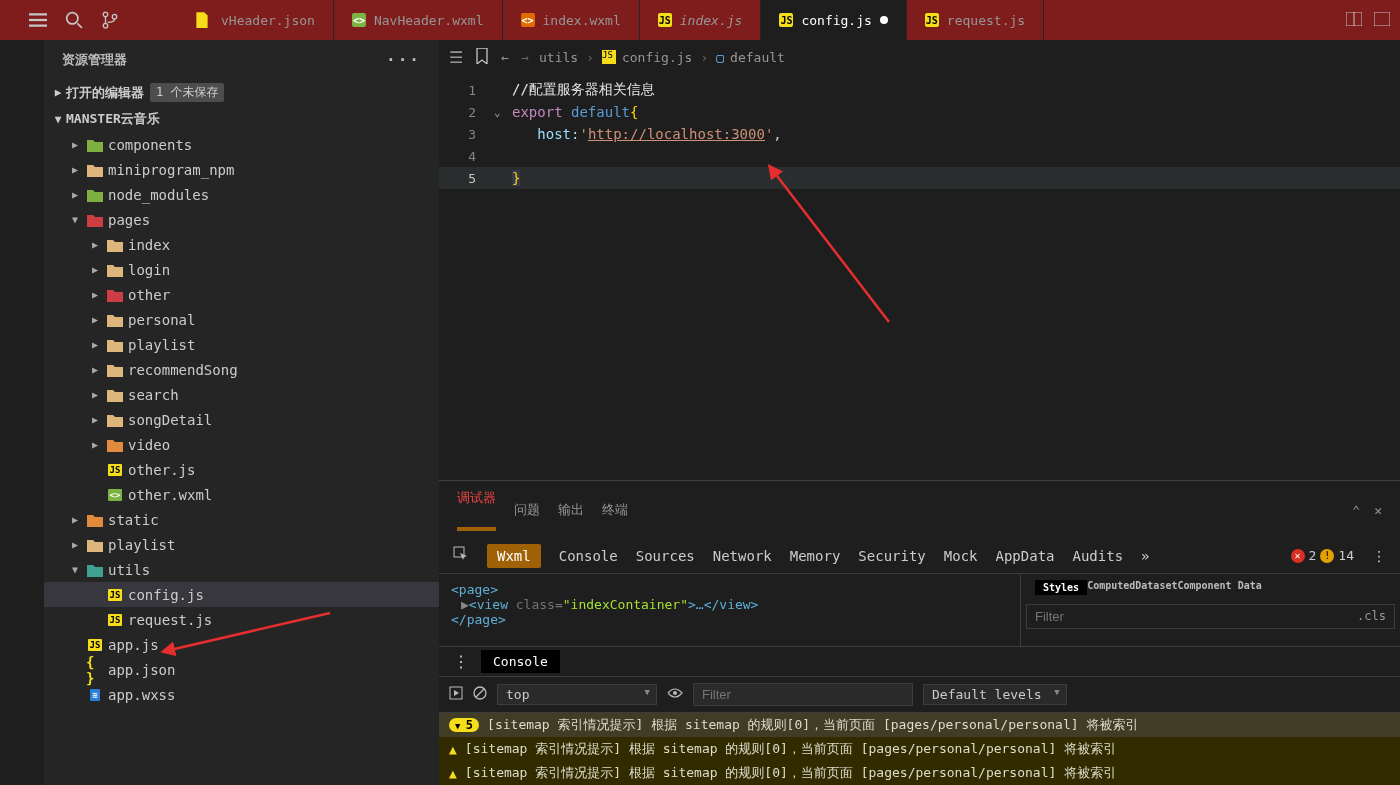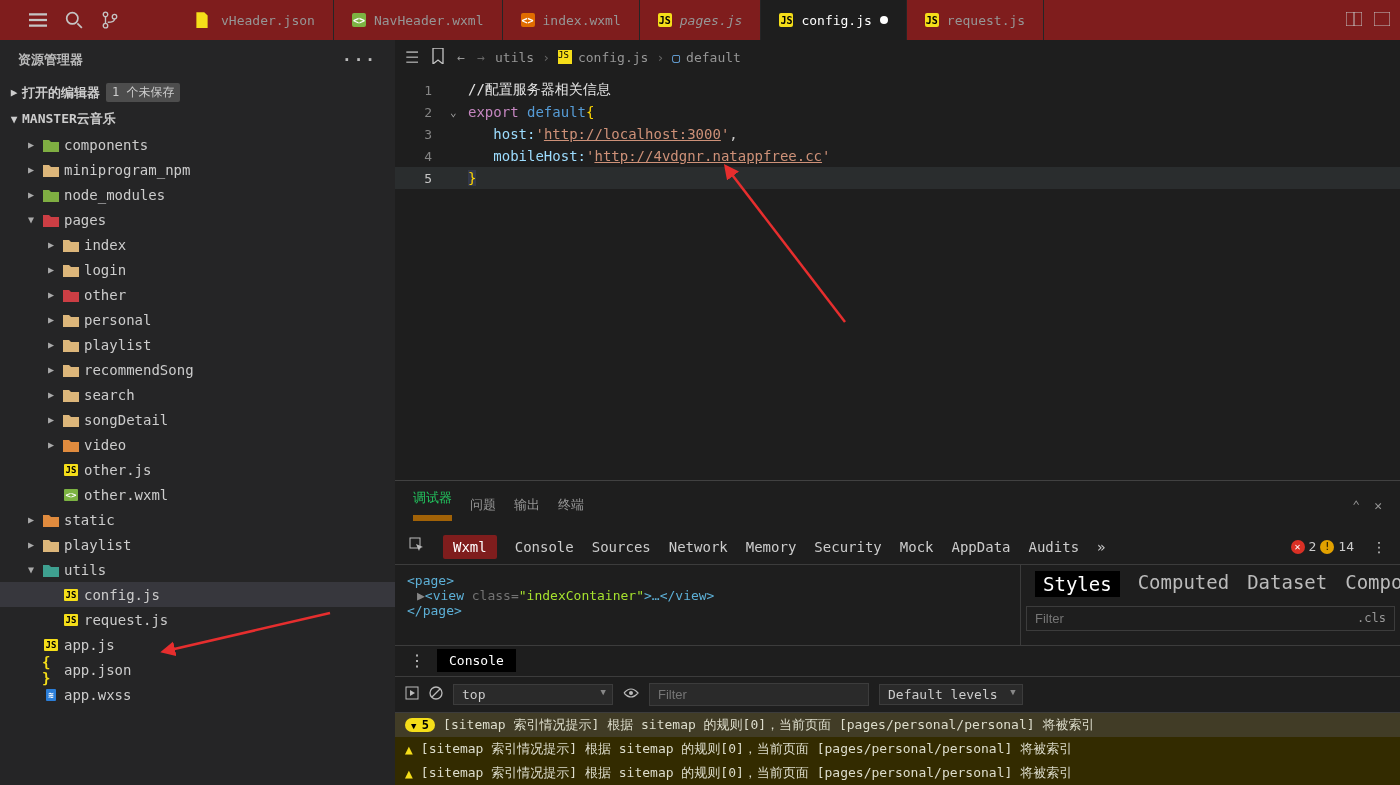"pages.js" span { text: pages.js -> index.js }
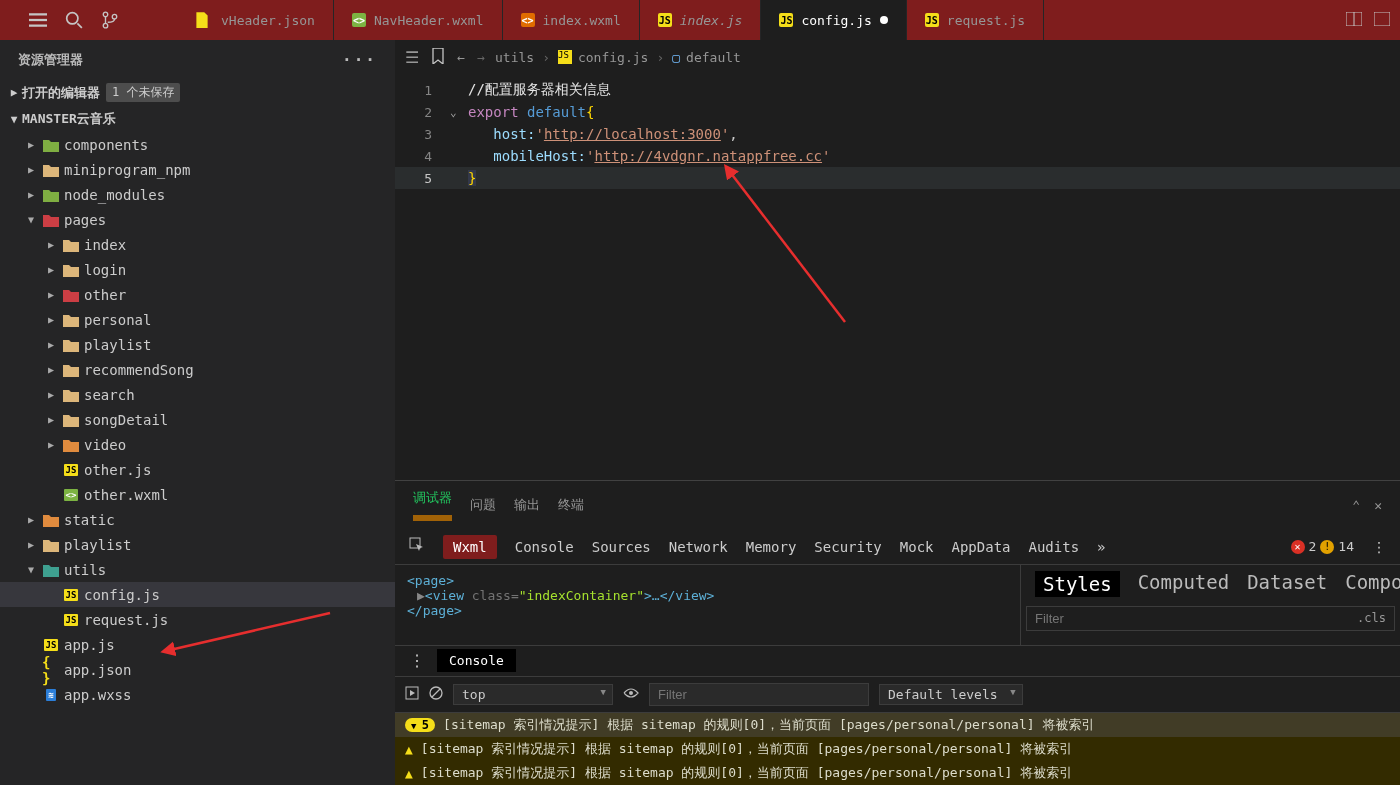"资源管理器" .sidebar { margin-left: none -> 44px }
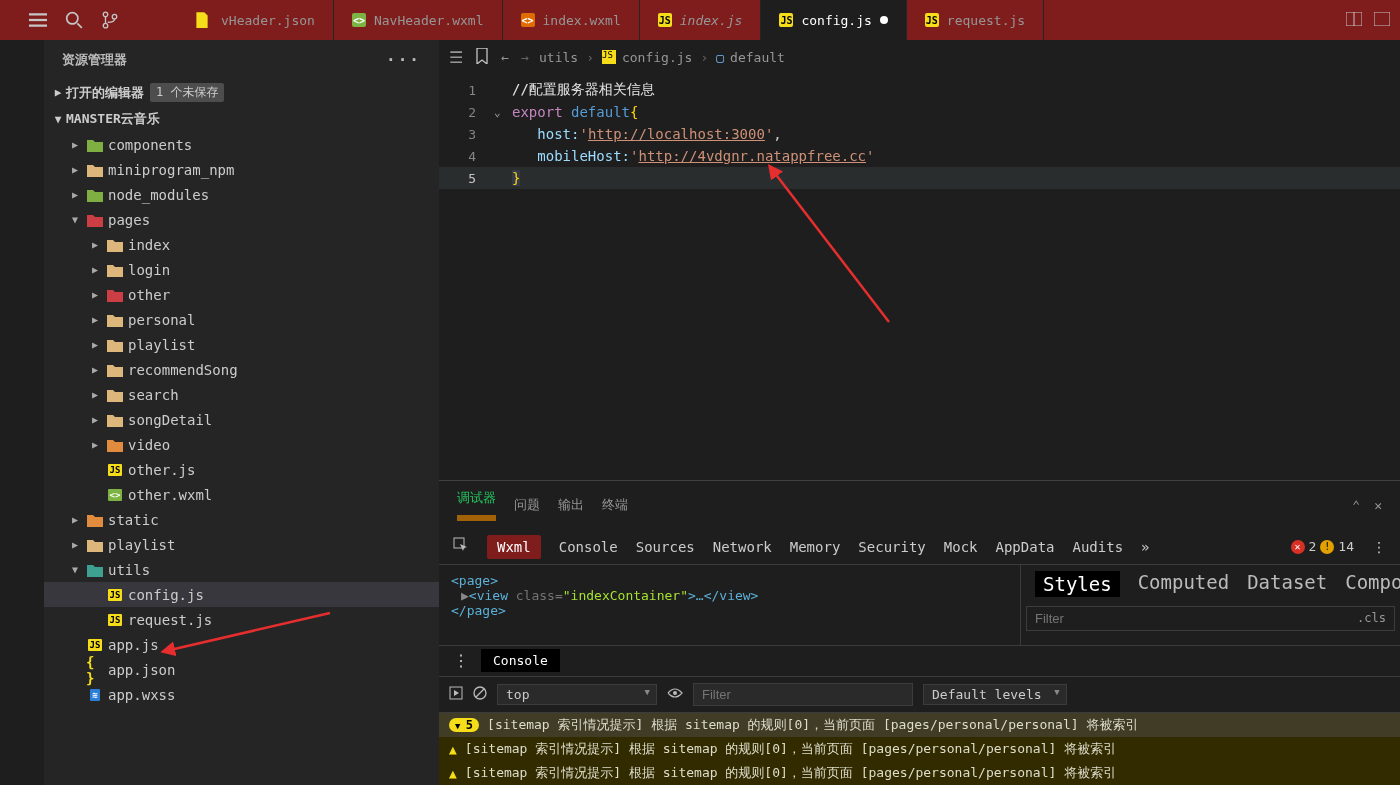"mobileHost:'http://4vdgnr.natappfree.cc'" span.code { html: <span> <span>mobileHost:</span><span>'</span><span>http://4vdgnr.natappfree.cc</span><span>'</span></span> -> none }
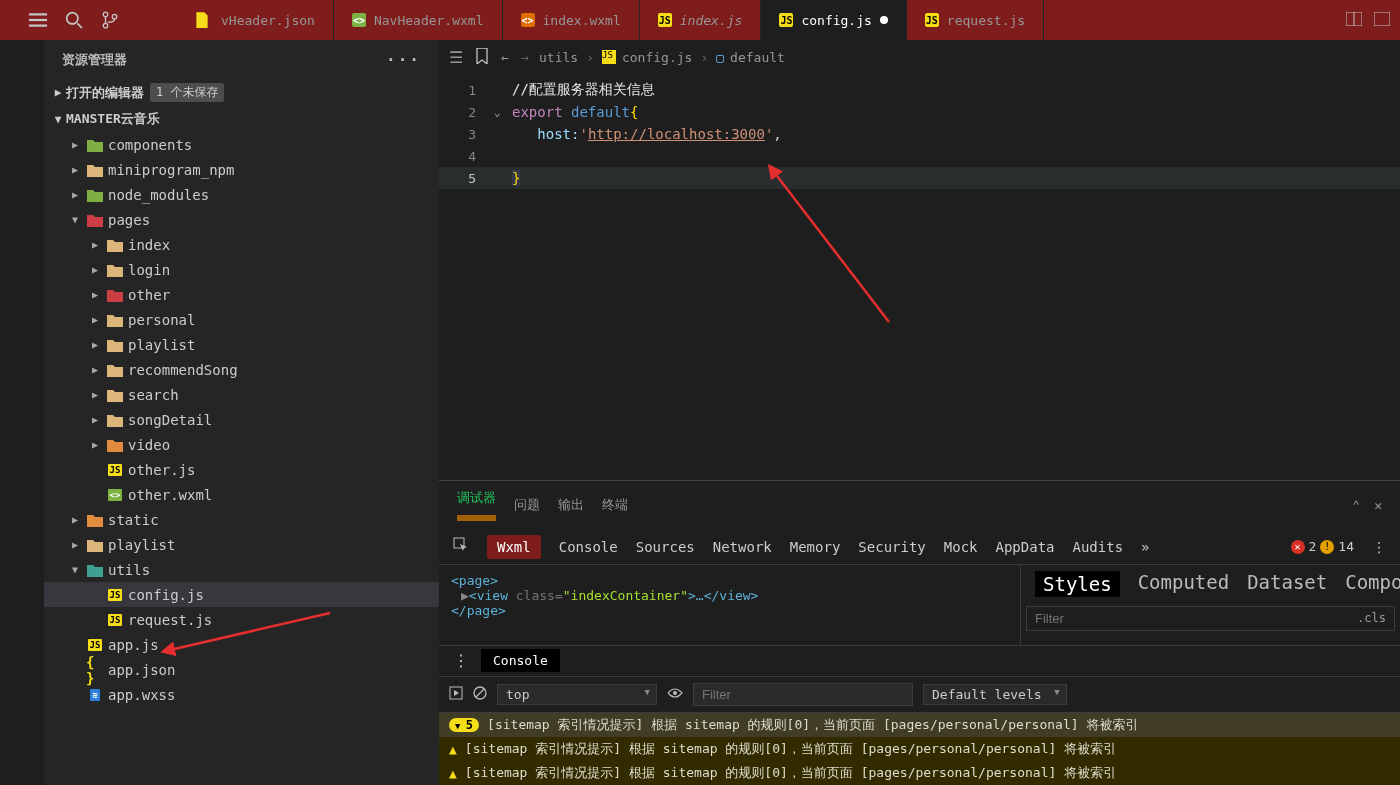"调试器" .term-tabs .tt.active { border-bottom: 6px solid #a16207 -> 4px solid #a16207; color: #22c55e -> #ef4444; padding-bottom: 8px -> 20px }
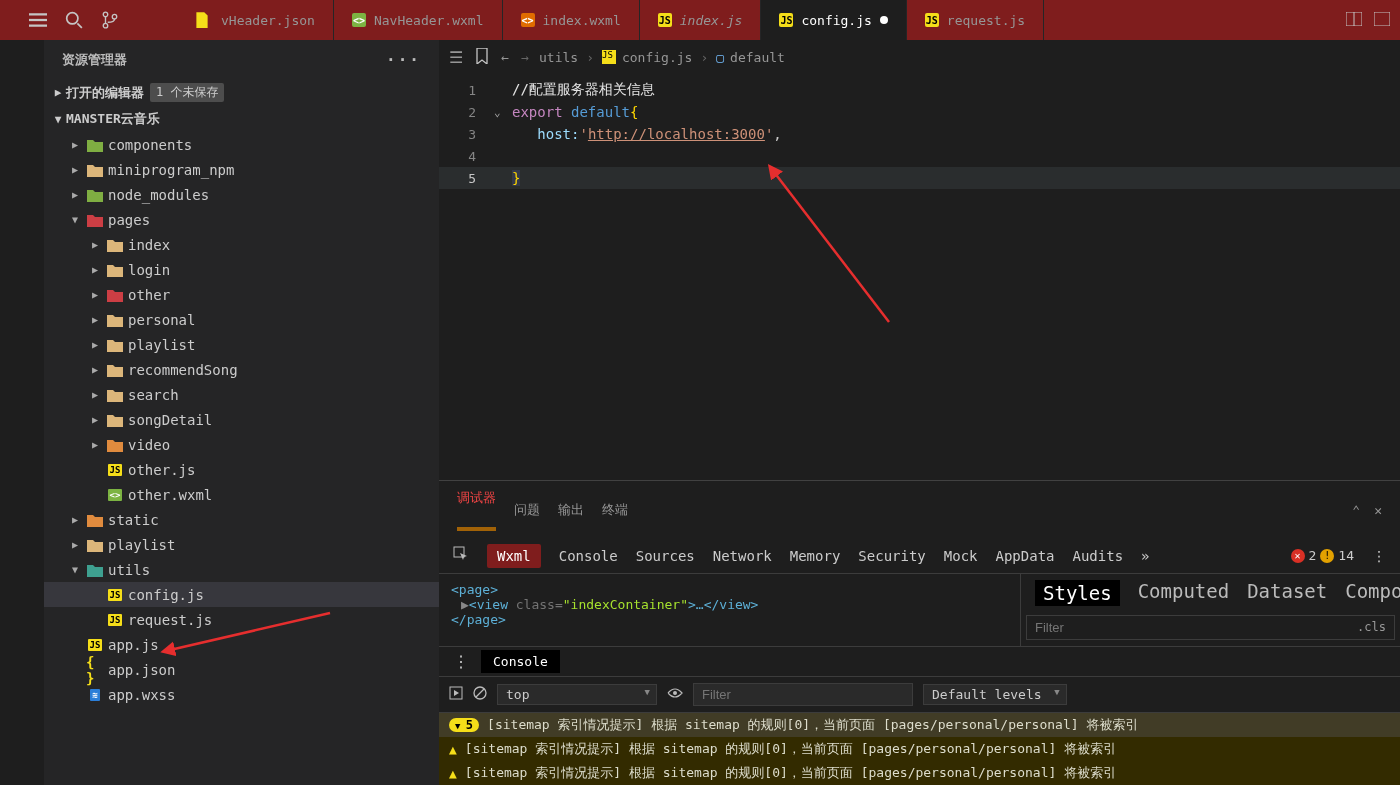"Wxml" .dt-tab.active { background: #7f1d1d -> #a16207 }
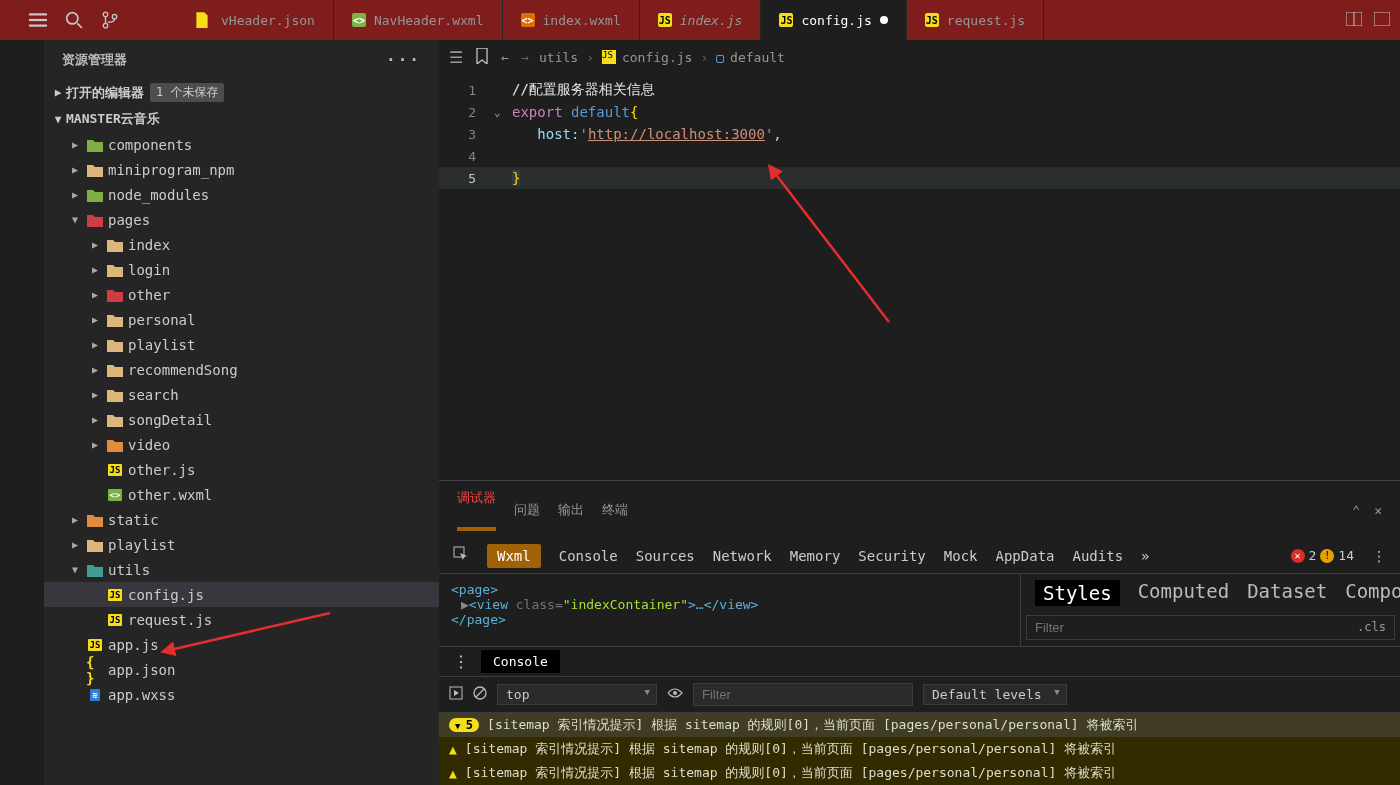"Styles" .sp-tabs { font-size: 19px -> 10px; font-weight: none -> bold; gap: 18px -> none }
